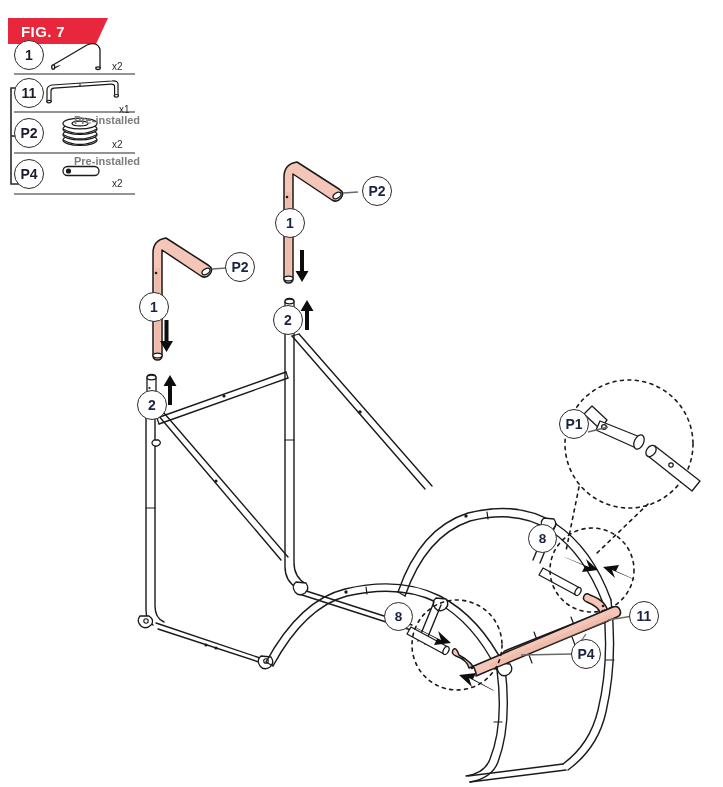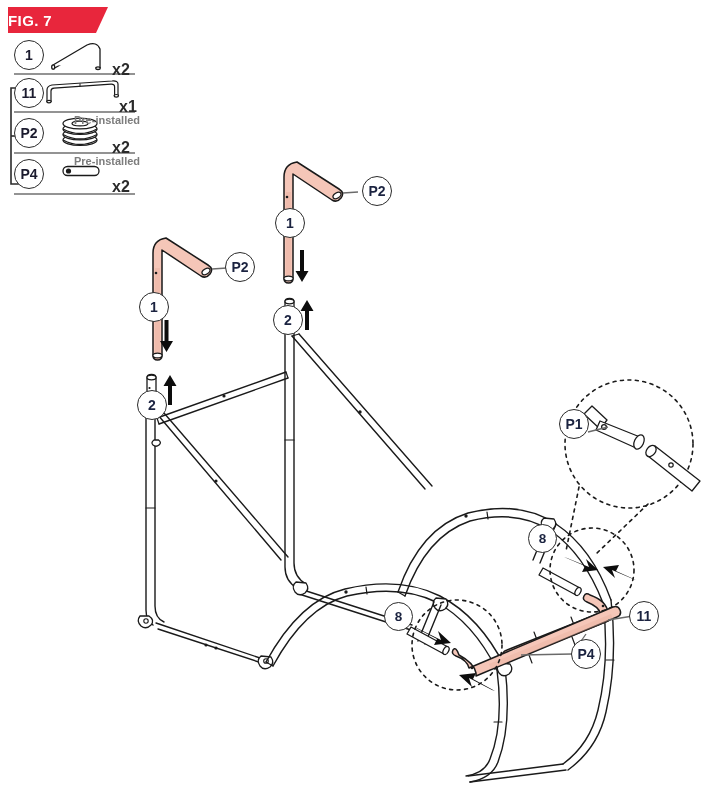"FIG. 7" .fig-banner { padding-left: none -> 13px; top: 7px -> 18px }
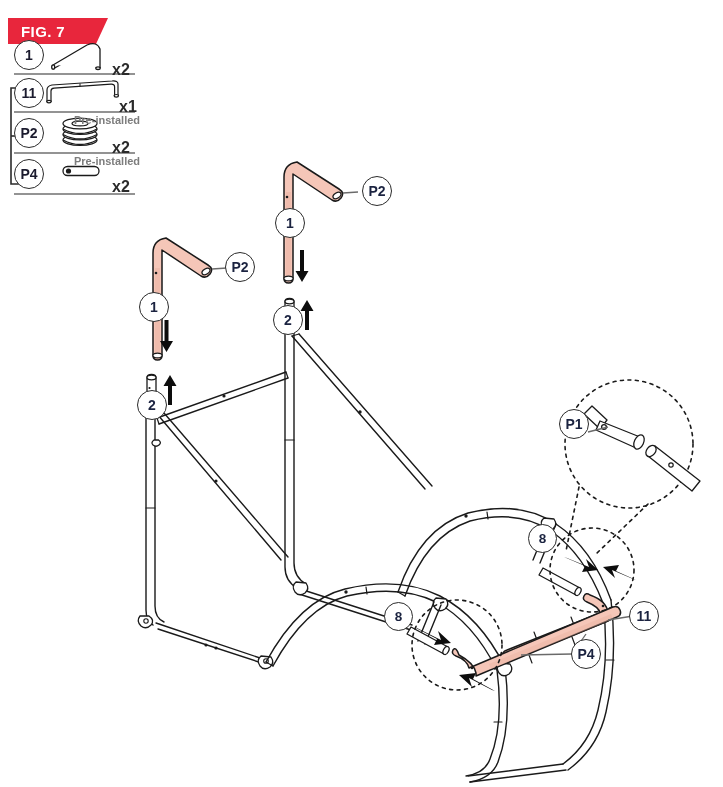"x2" .qty { font-size: 16px -> 10px; font-weight: 700 -> 400 }
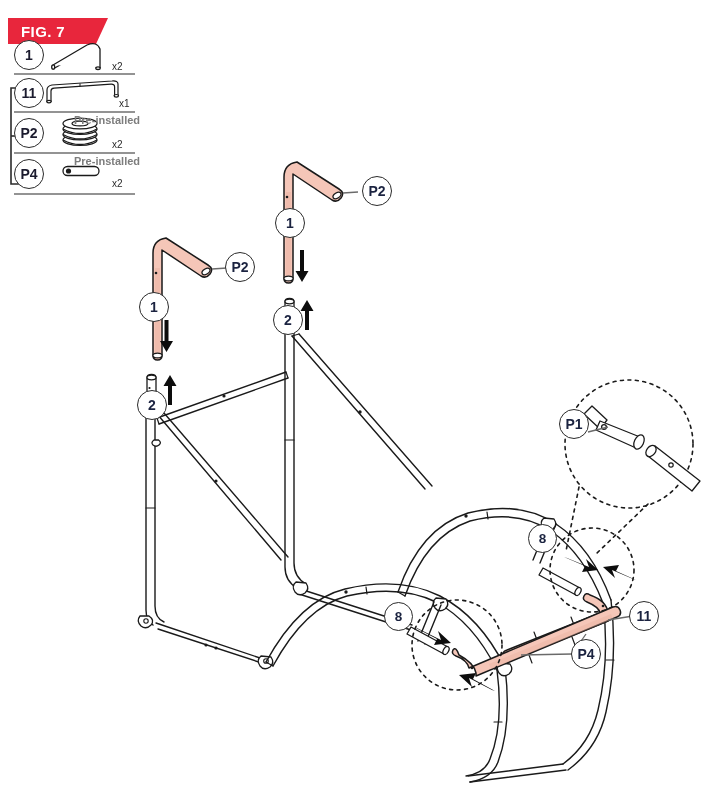"x1" div.qty { top: 62px -> 68px }
